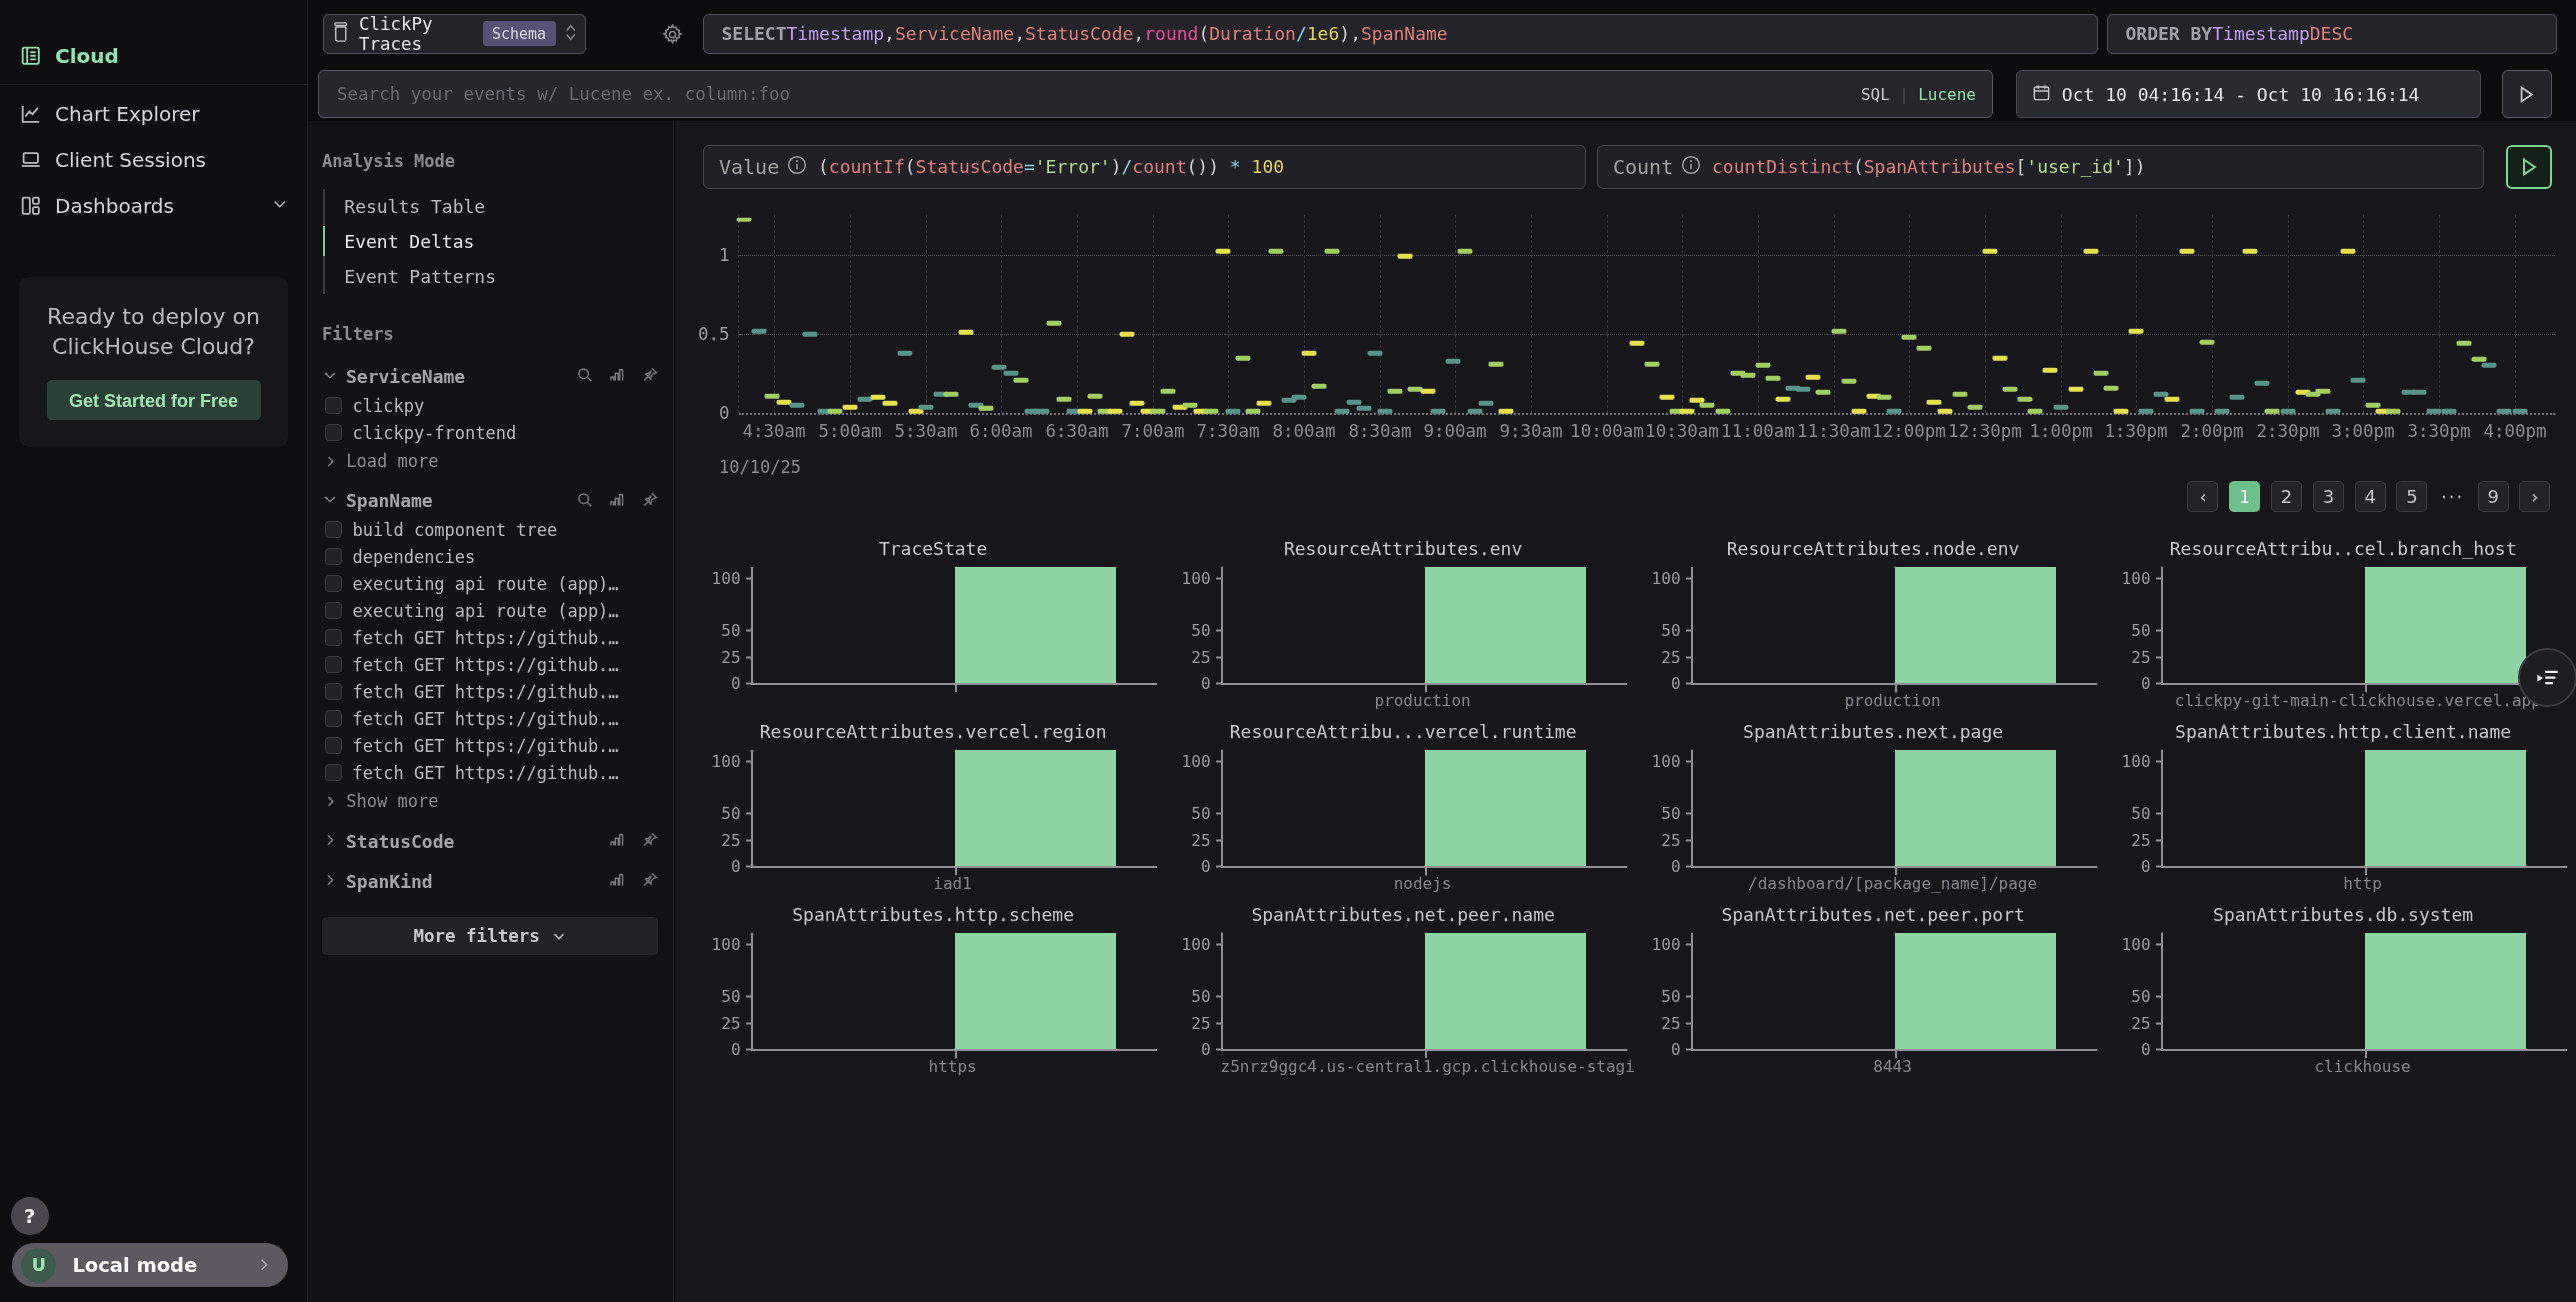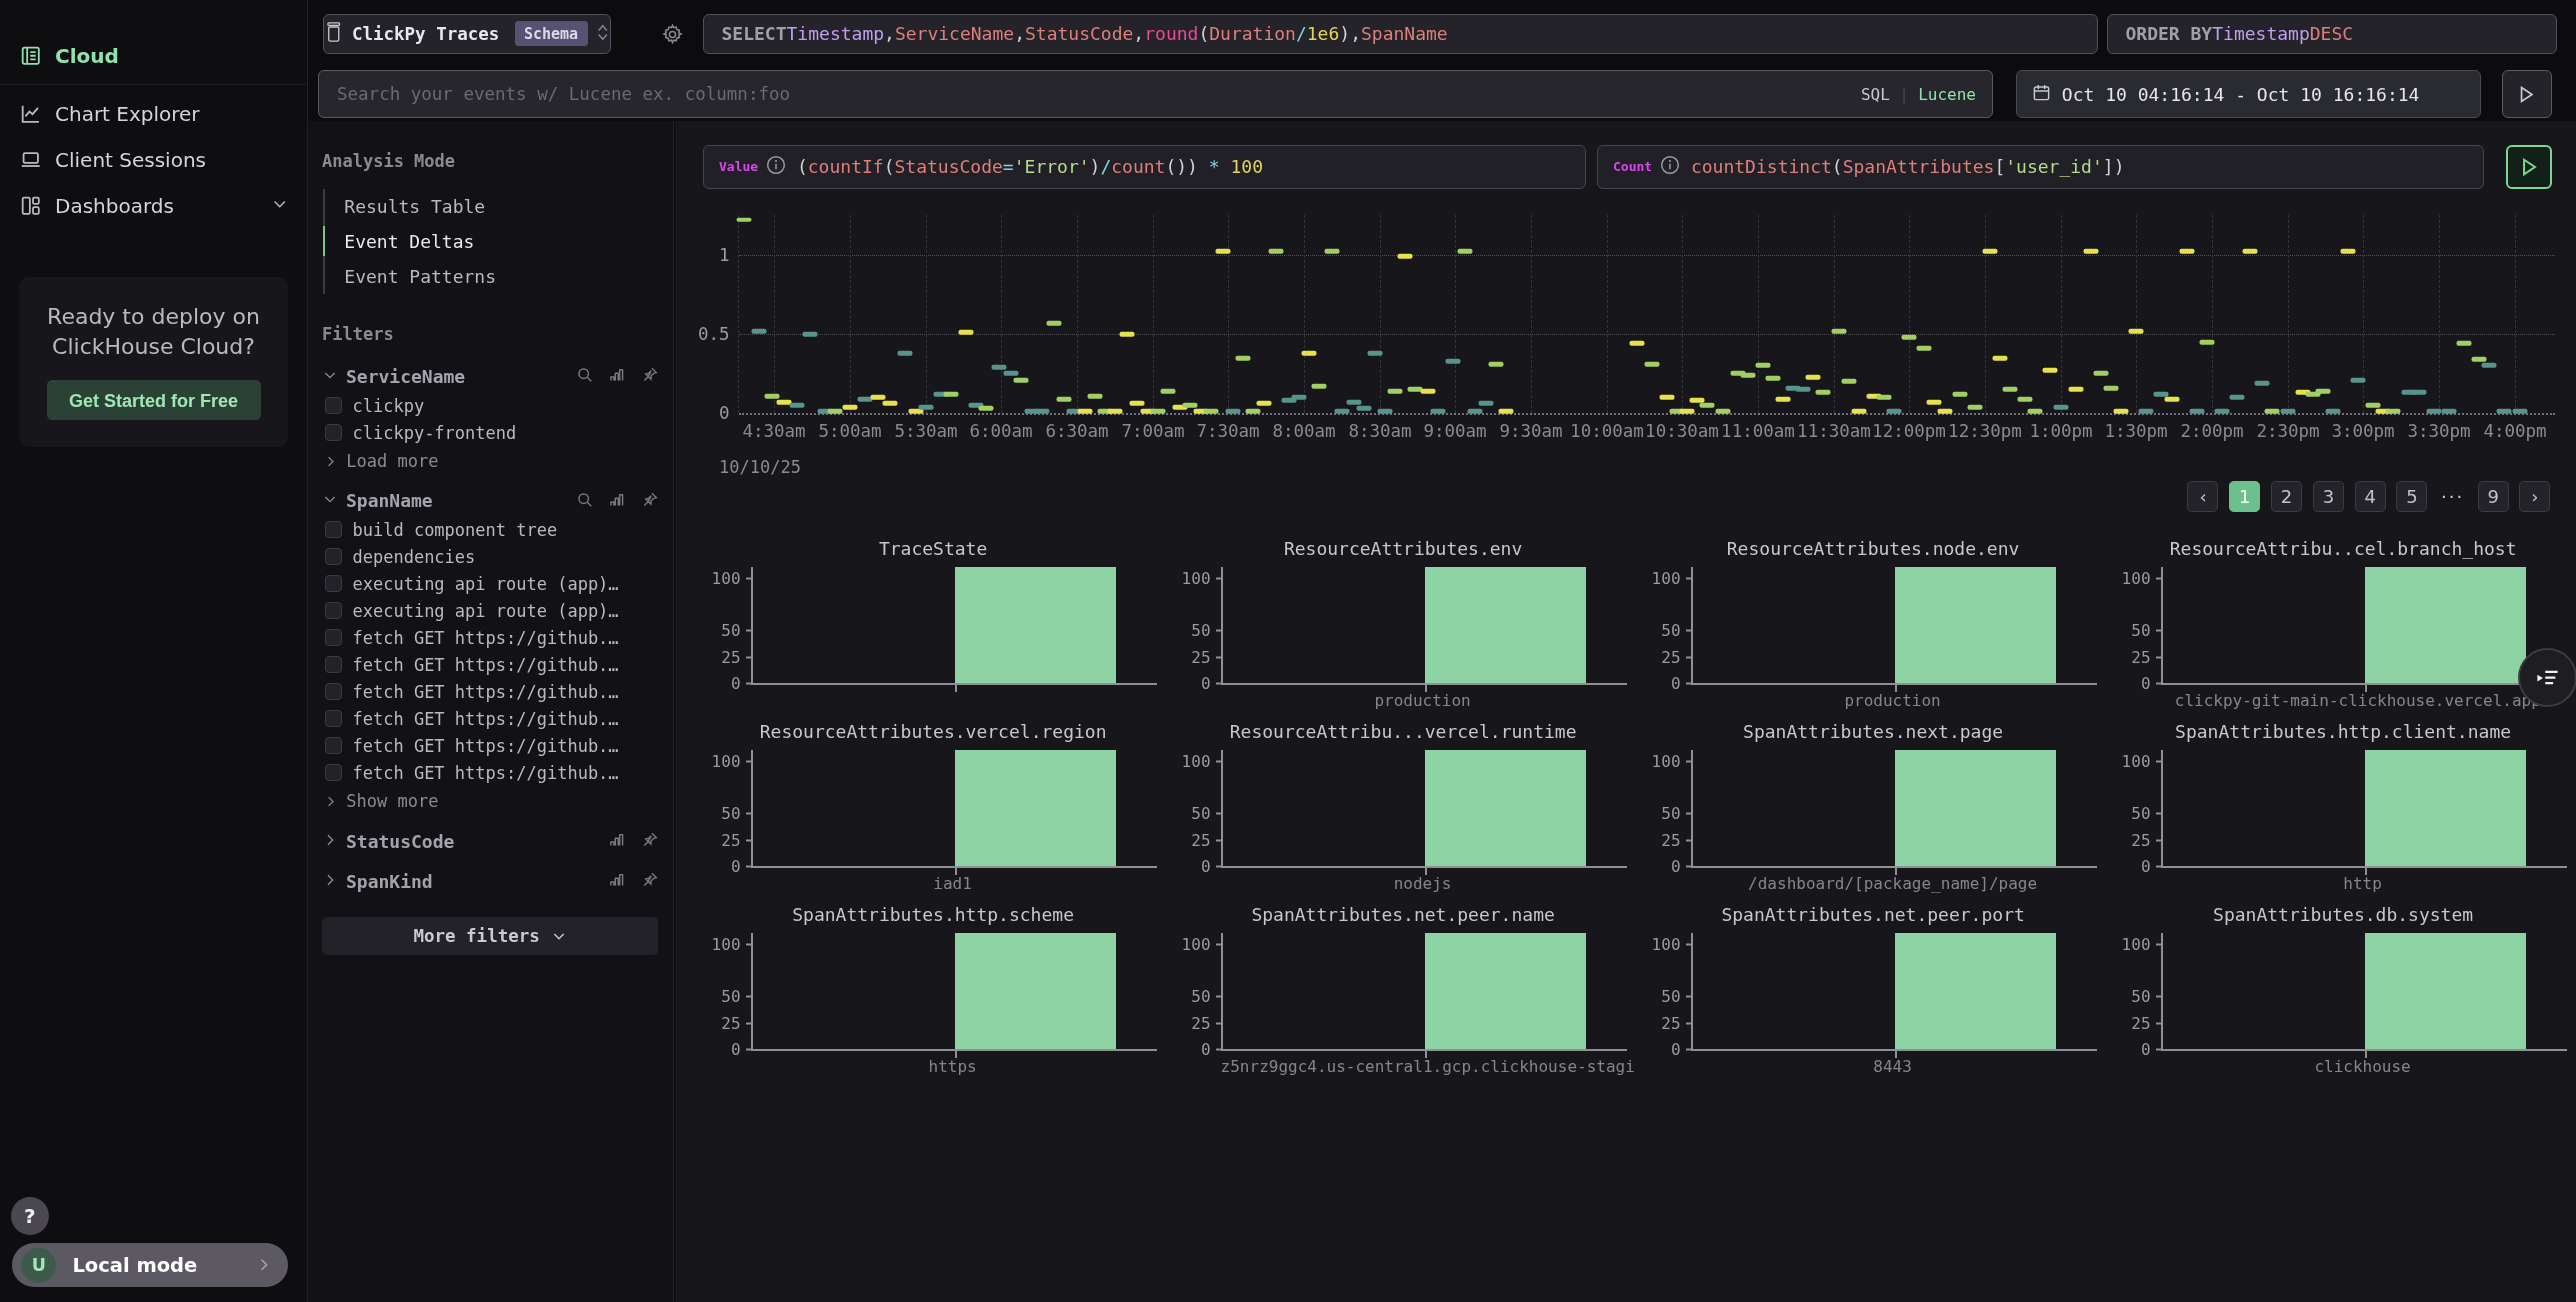"ClickPy Traces" .source-box { font-weight: bold -> none; padding: 0 1px -> 0 8px; width: 288px -> 263px }
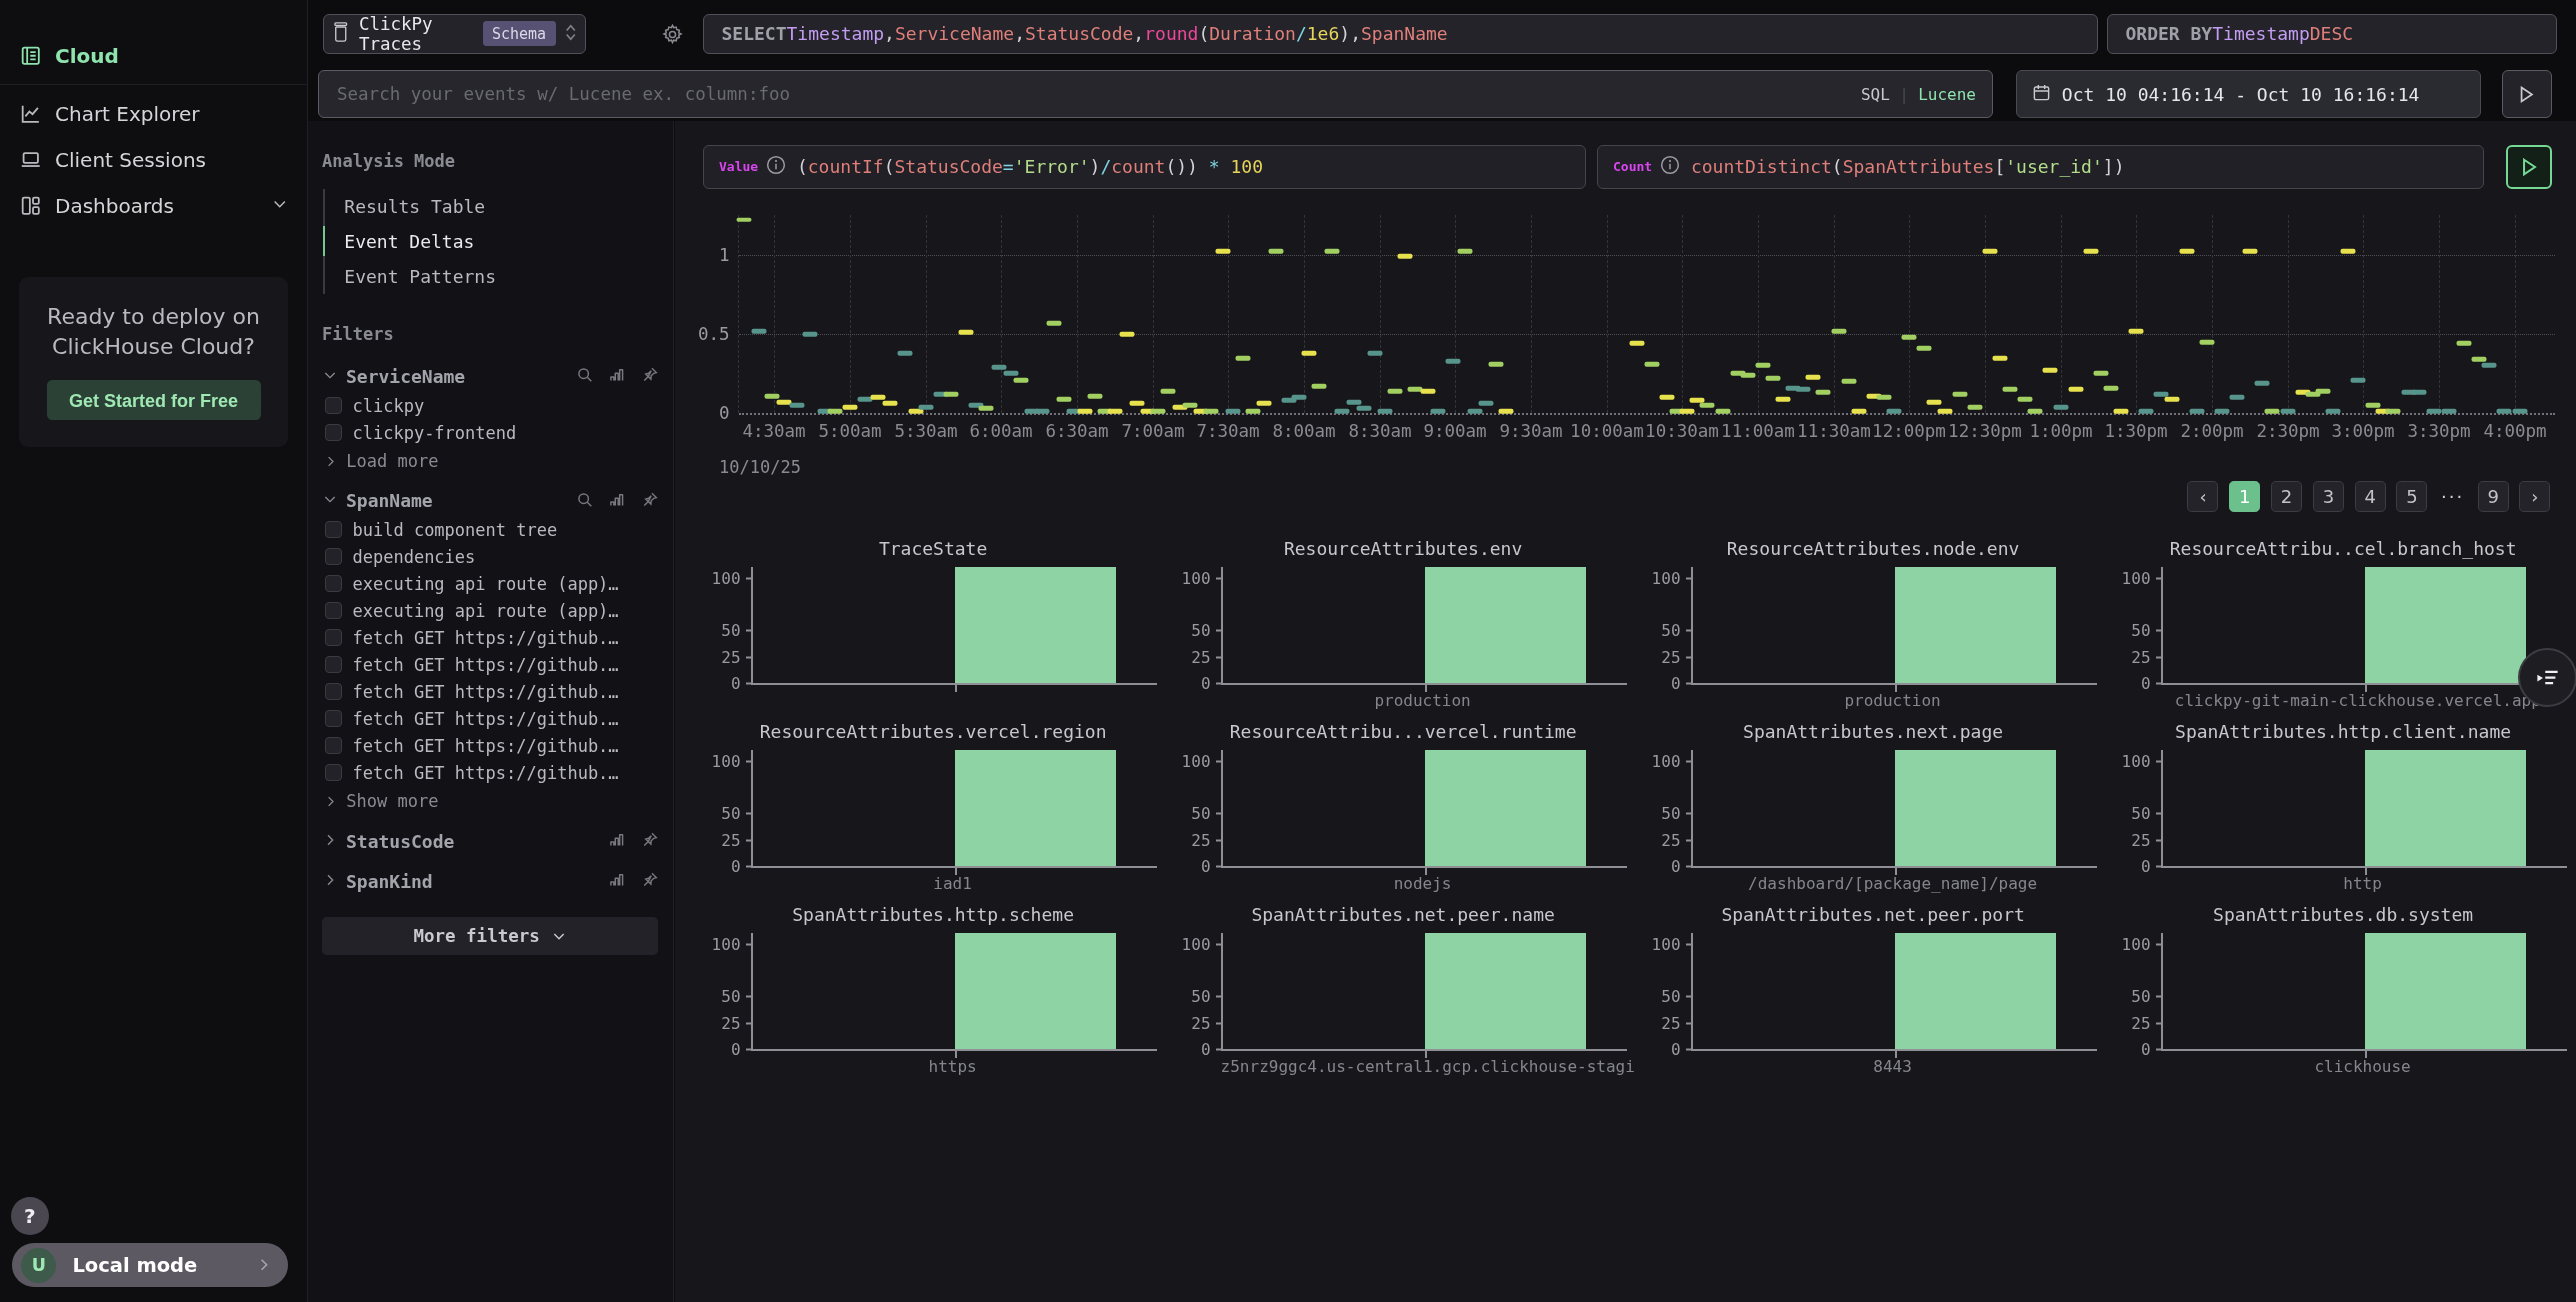"Value" .metric-label { color: #d946ef -> #a3a3a3; font-size: 13px -> 20px; font-weight: bold -> normal }
